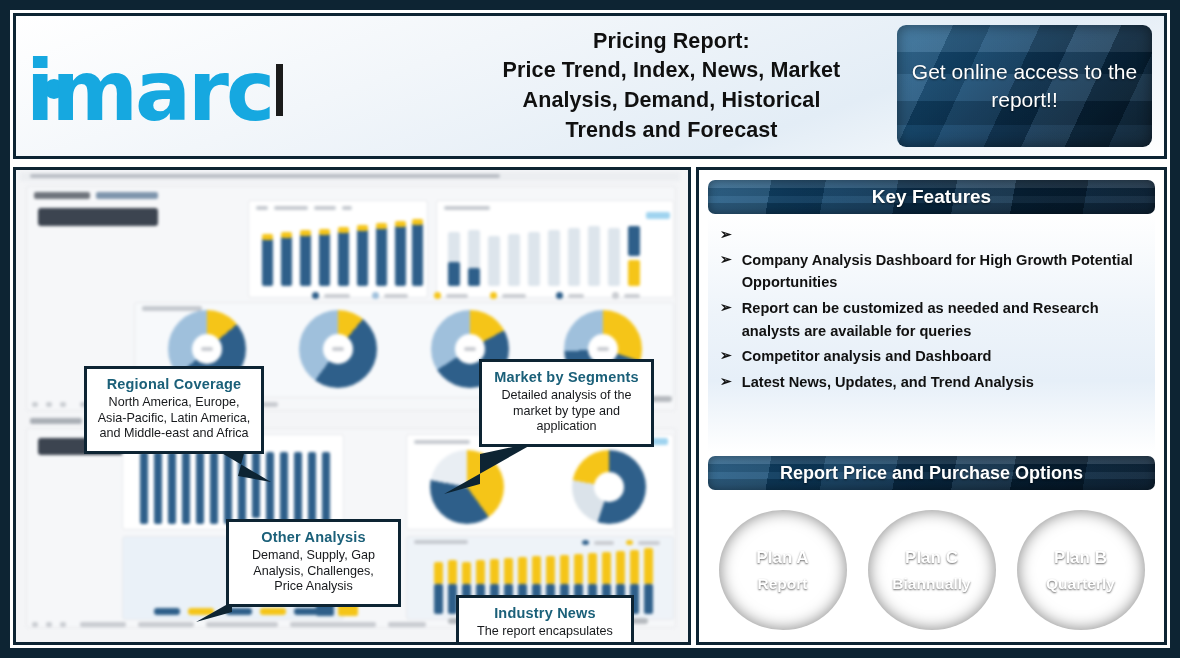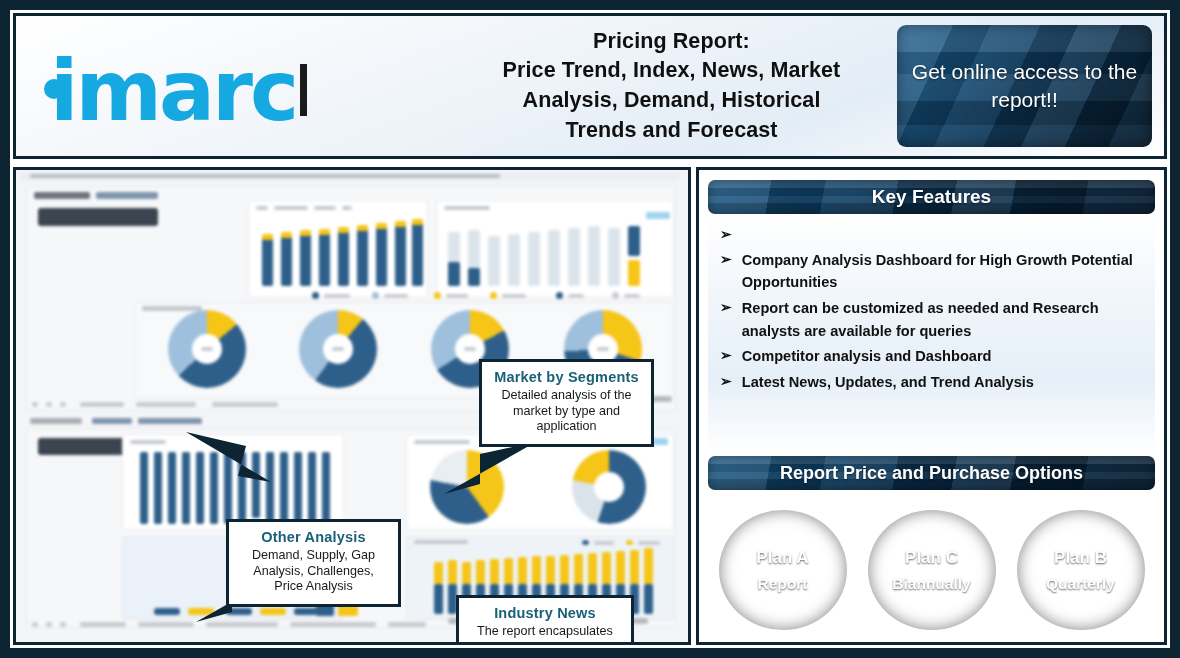"imarc" .logo-block { padding-left: 34px -> 10px }
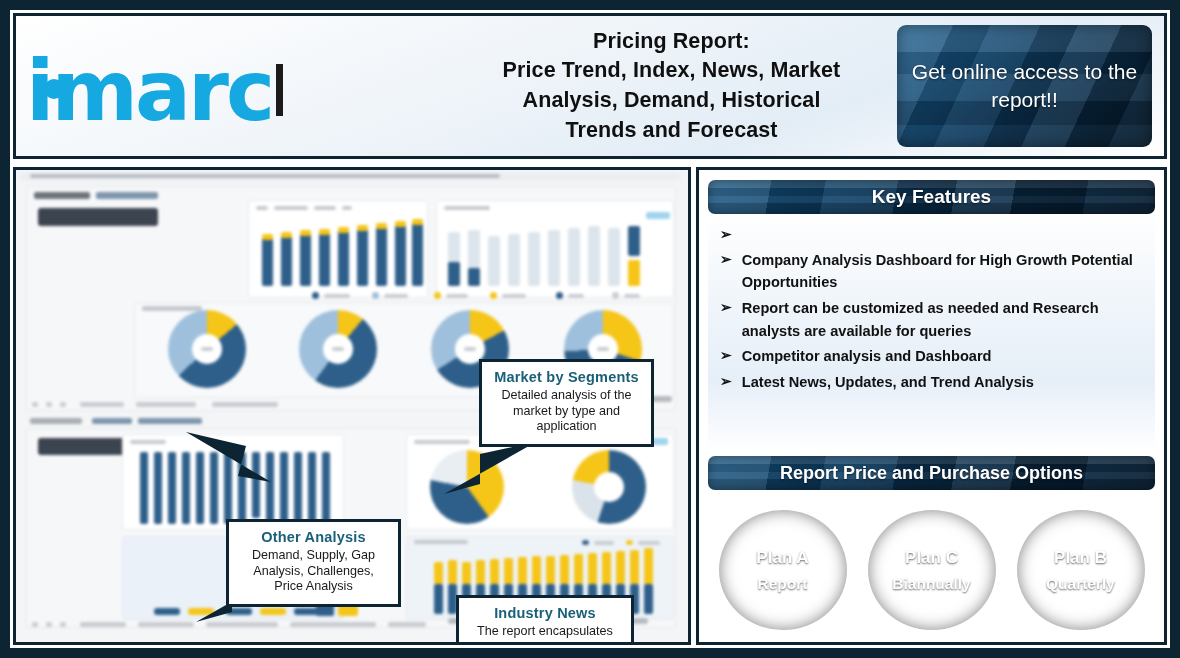"Regional Coverage" div.callout { html: none -> <div> <div>Regional Coverage</div> <div>North America, Europe, Asia-Pacific, Latin America, and Middle-east and Africa</div> </div> }
